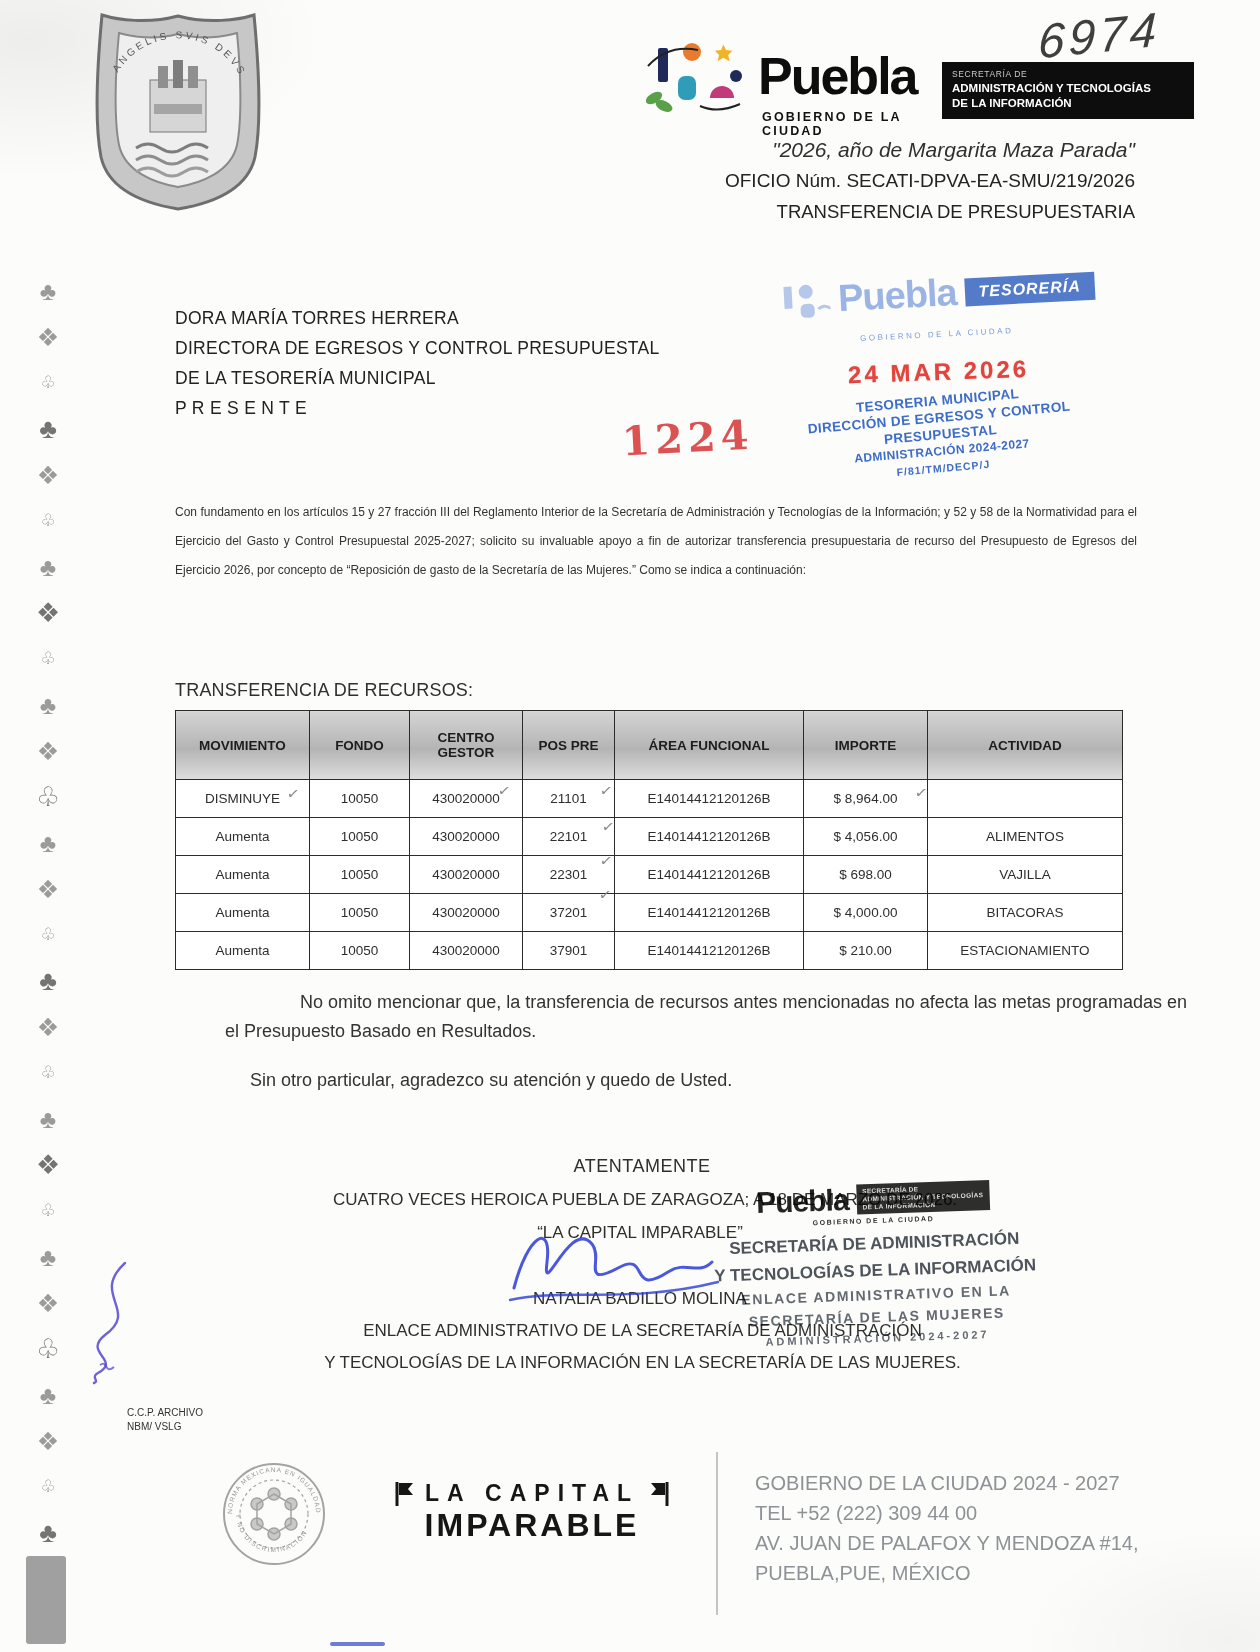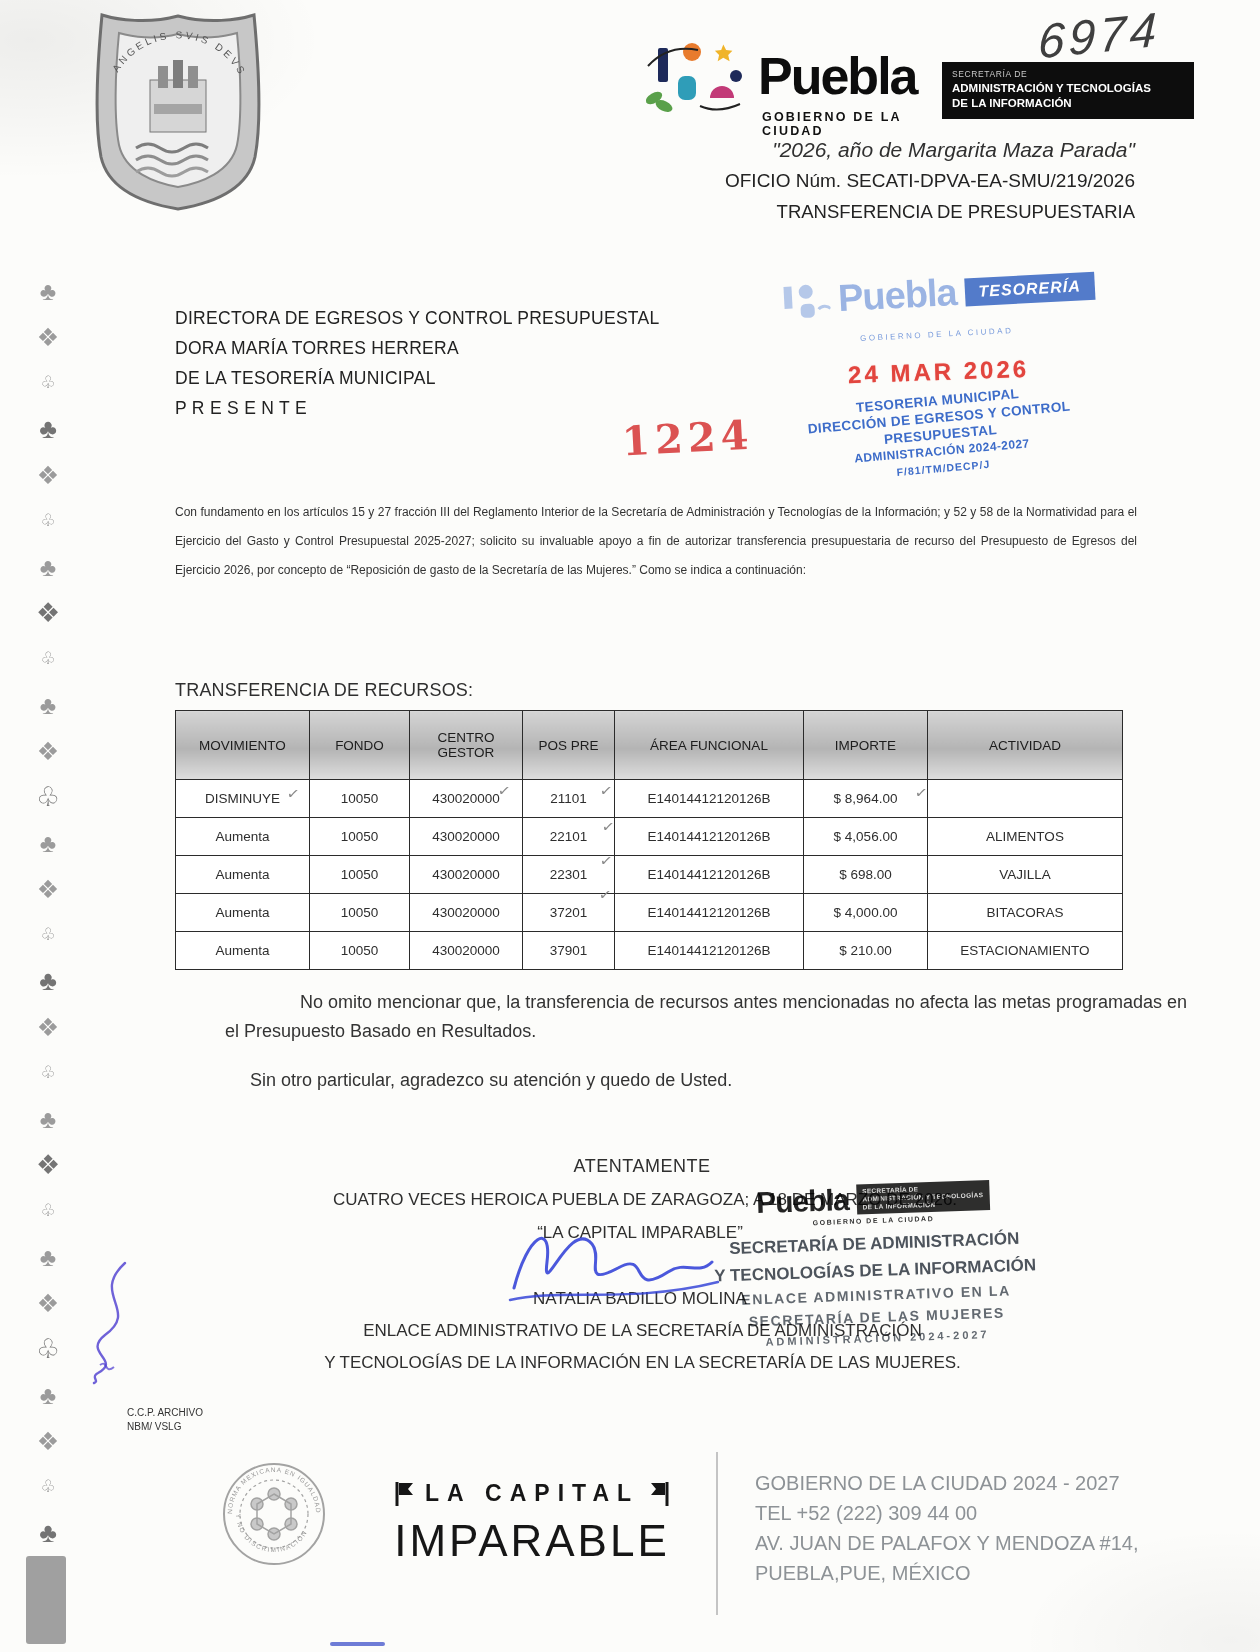"DIRECTORA DE EGRESOS Y CONTROL" div { order: before "DORA MARÍA TORRES HERRERA" -> after "DORA MARÍA TORRES HERRERA" }
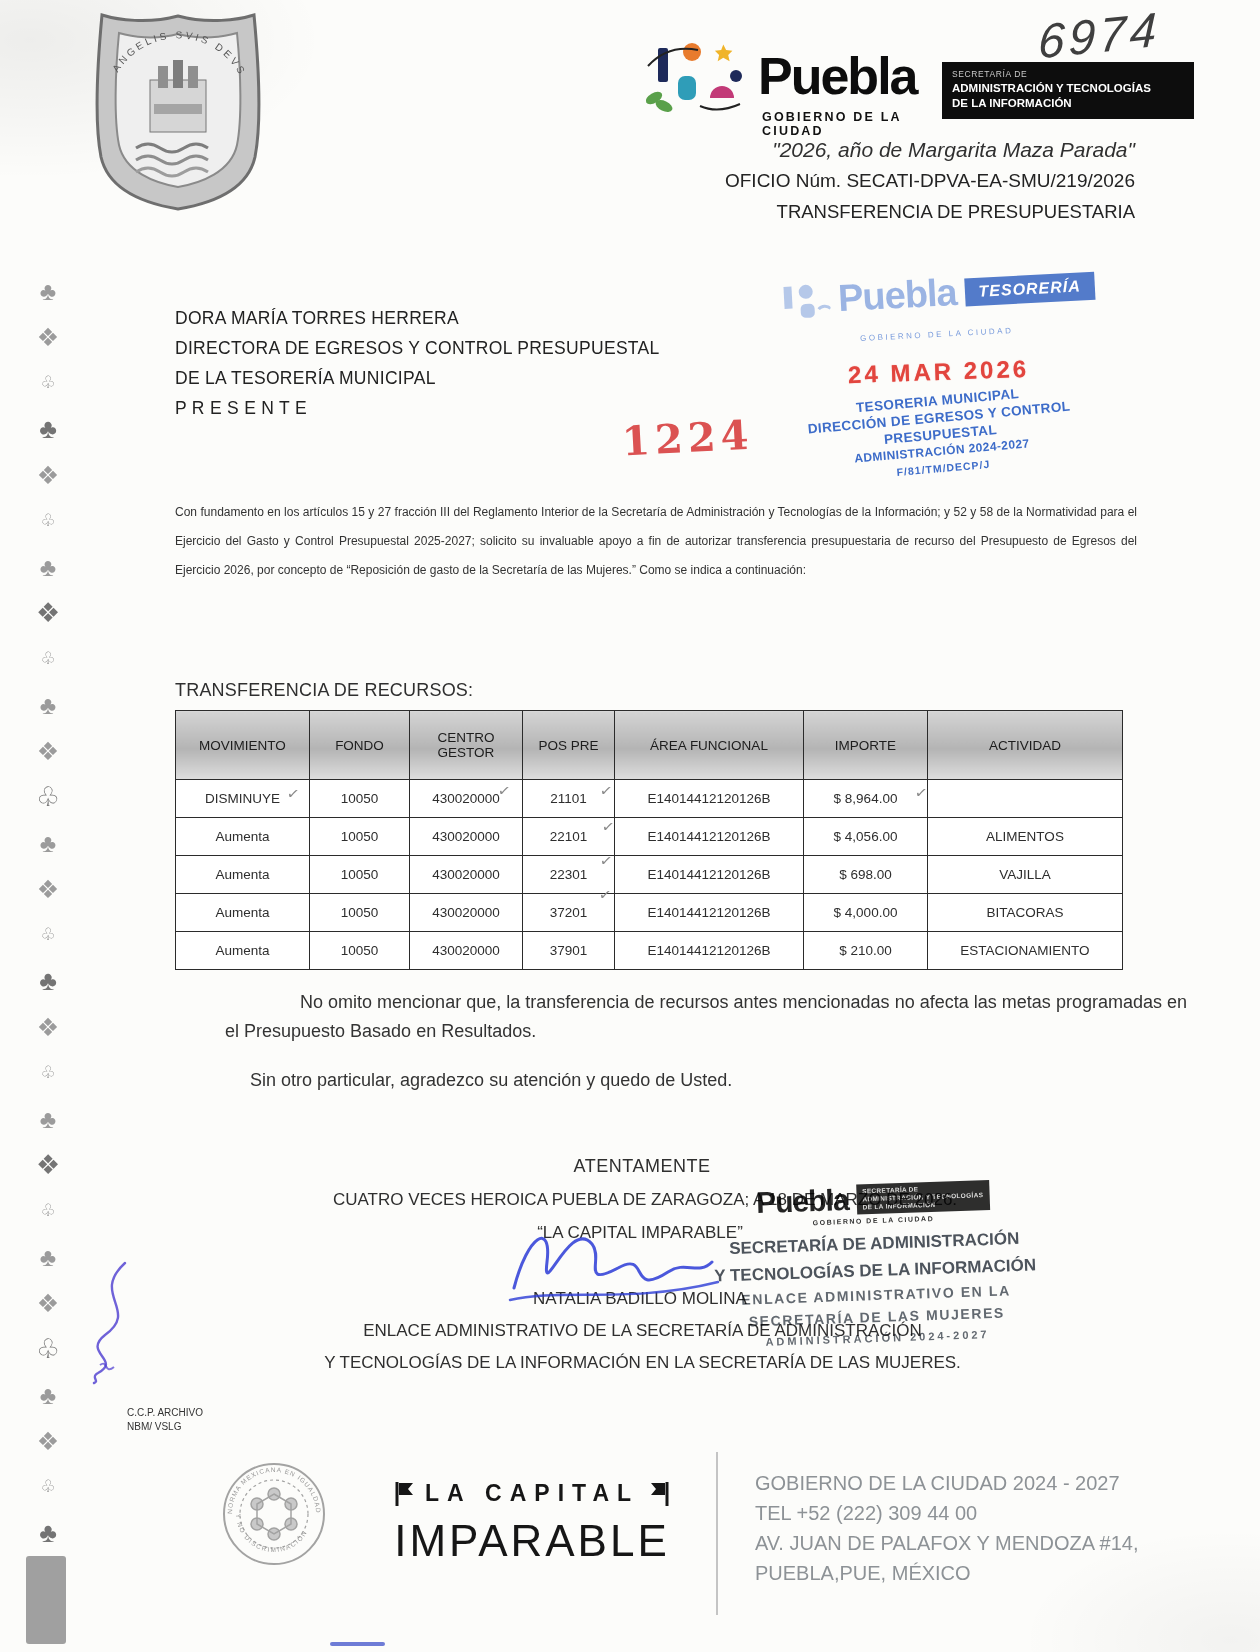"MOVIMIENTO" table.doc th { font-weight: normal -> bold }
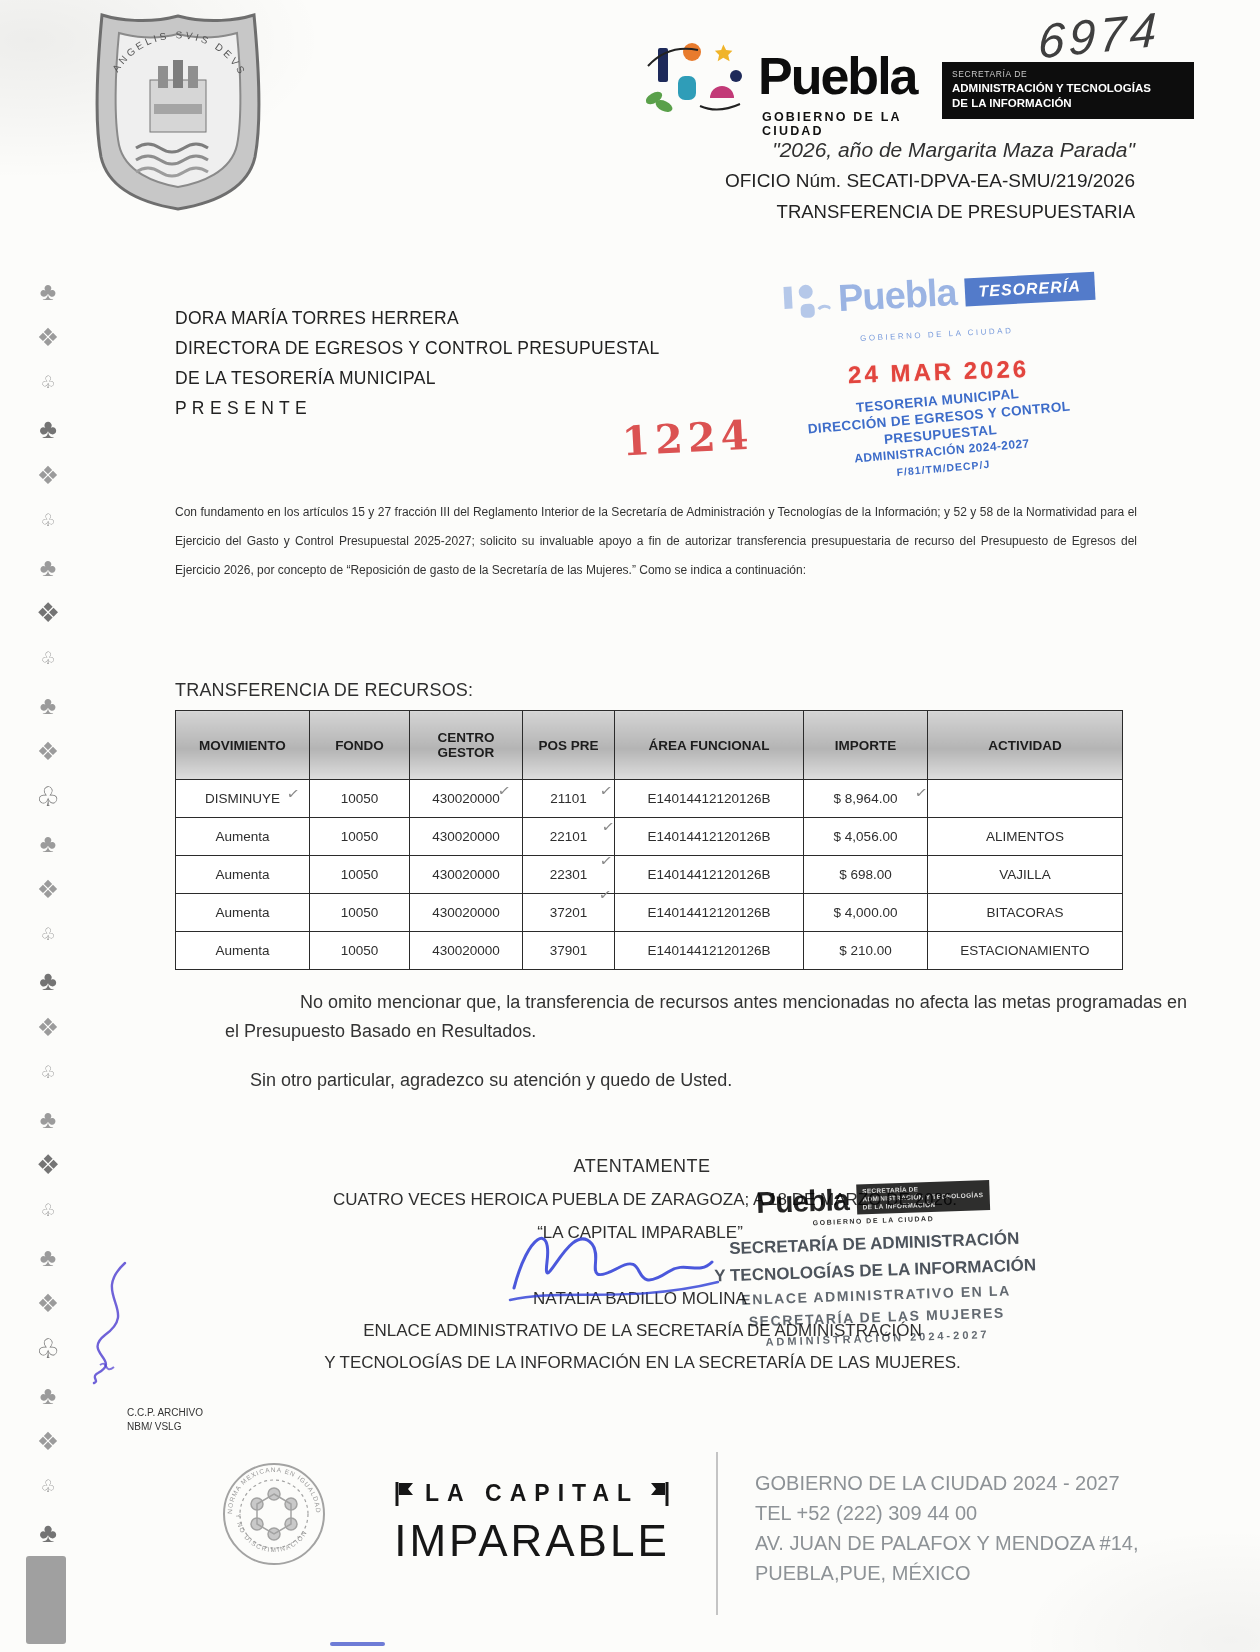"IMPARABLE" .cap-l2 { font-size: 44px -> 32px; font-weight: 400 -> 700; margin-top: 9px -> 0px }
